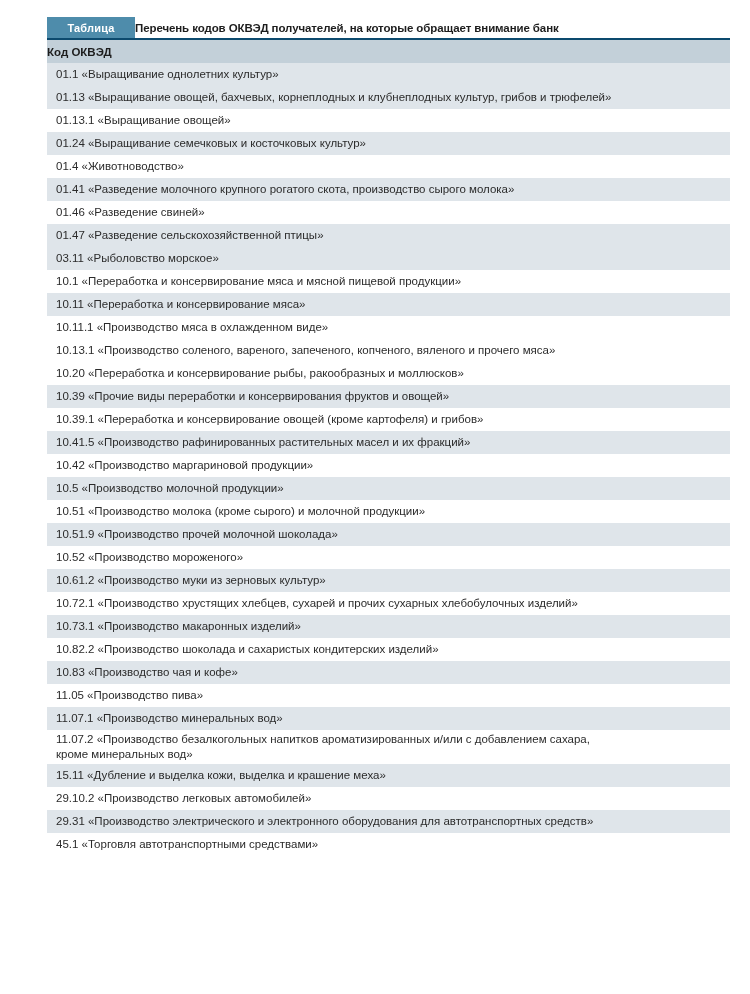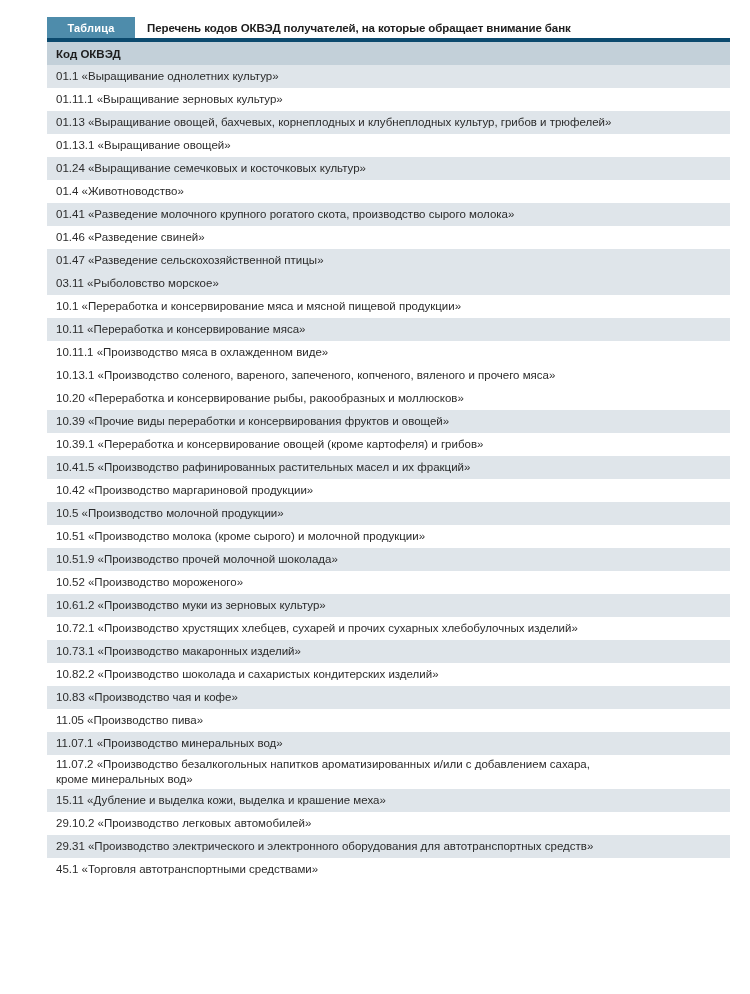"Таблица" .caption-bar { border-bottom: 4px solid #0c4a6e -> 2px solid #0c4a6e }
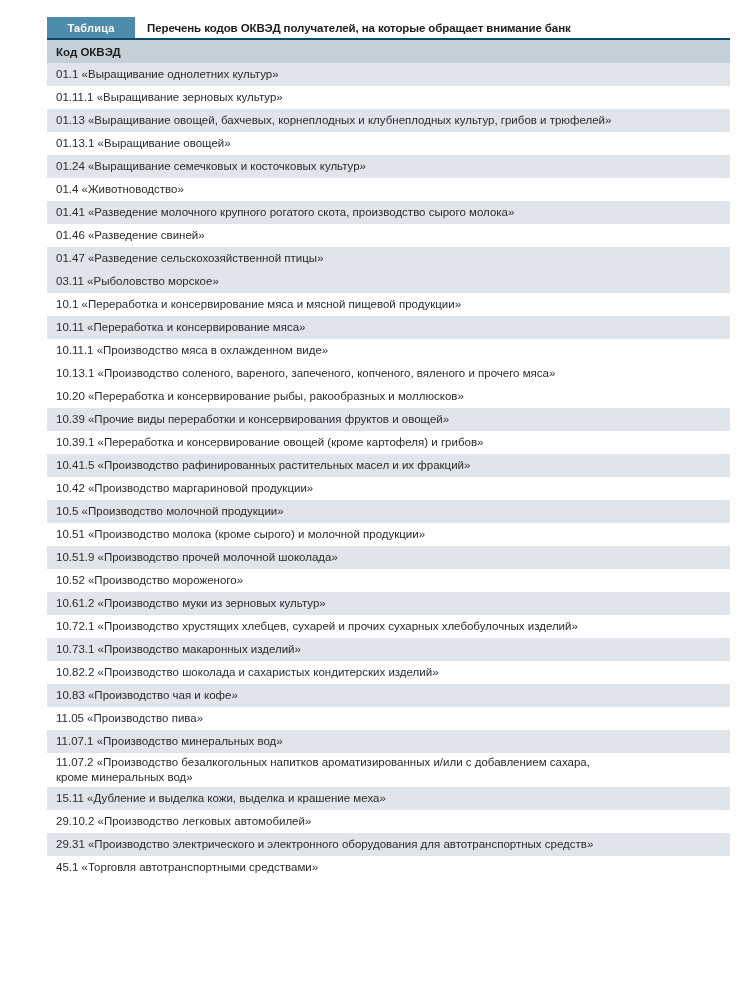"Перечень кодов ОКВЭД получателей, на" .caption-title { padding-left: 12px -> 0 }
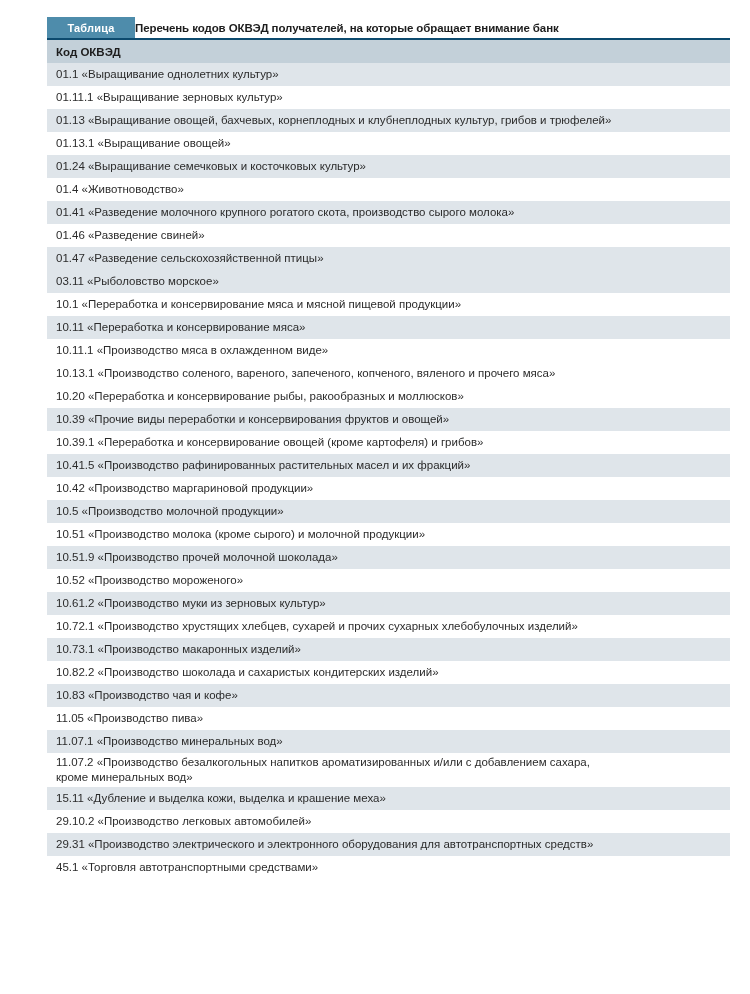"Код ОКВЭД" .col-header { padding-left: 9px -> 0 }
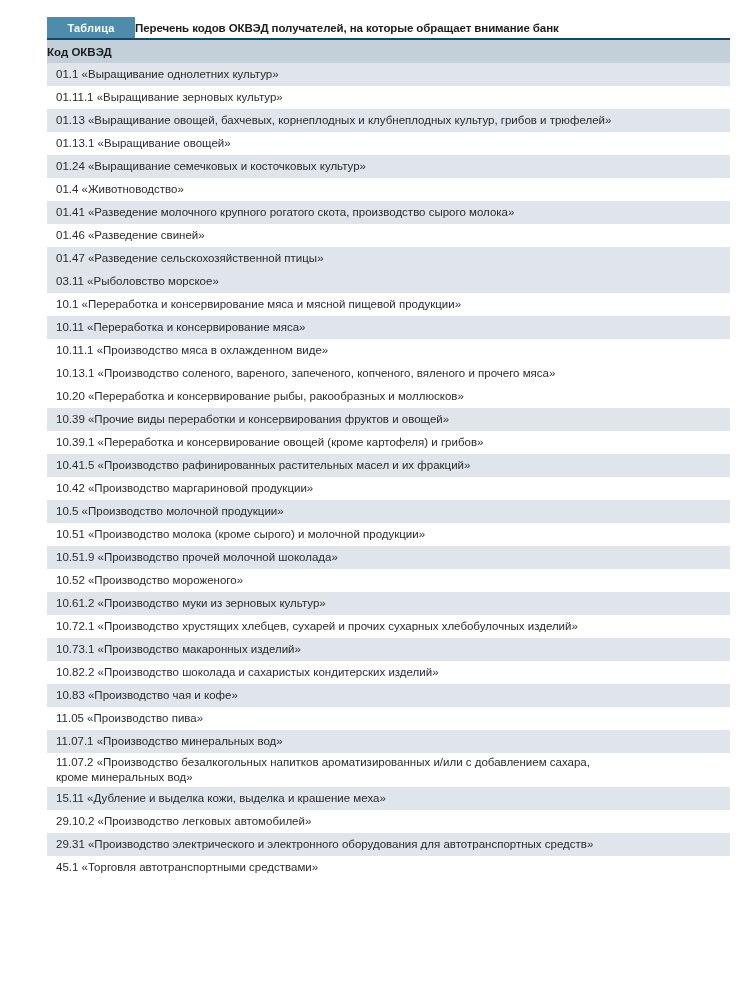"01.11.1 «Выращивание зерновых культур»" div.row { html: <div> <span>01.11.1 «Выращивание зерновых культур»</span> </div> -> none }
